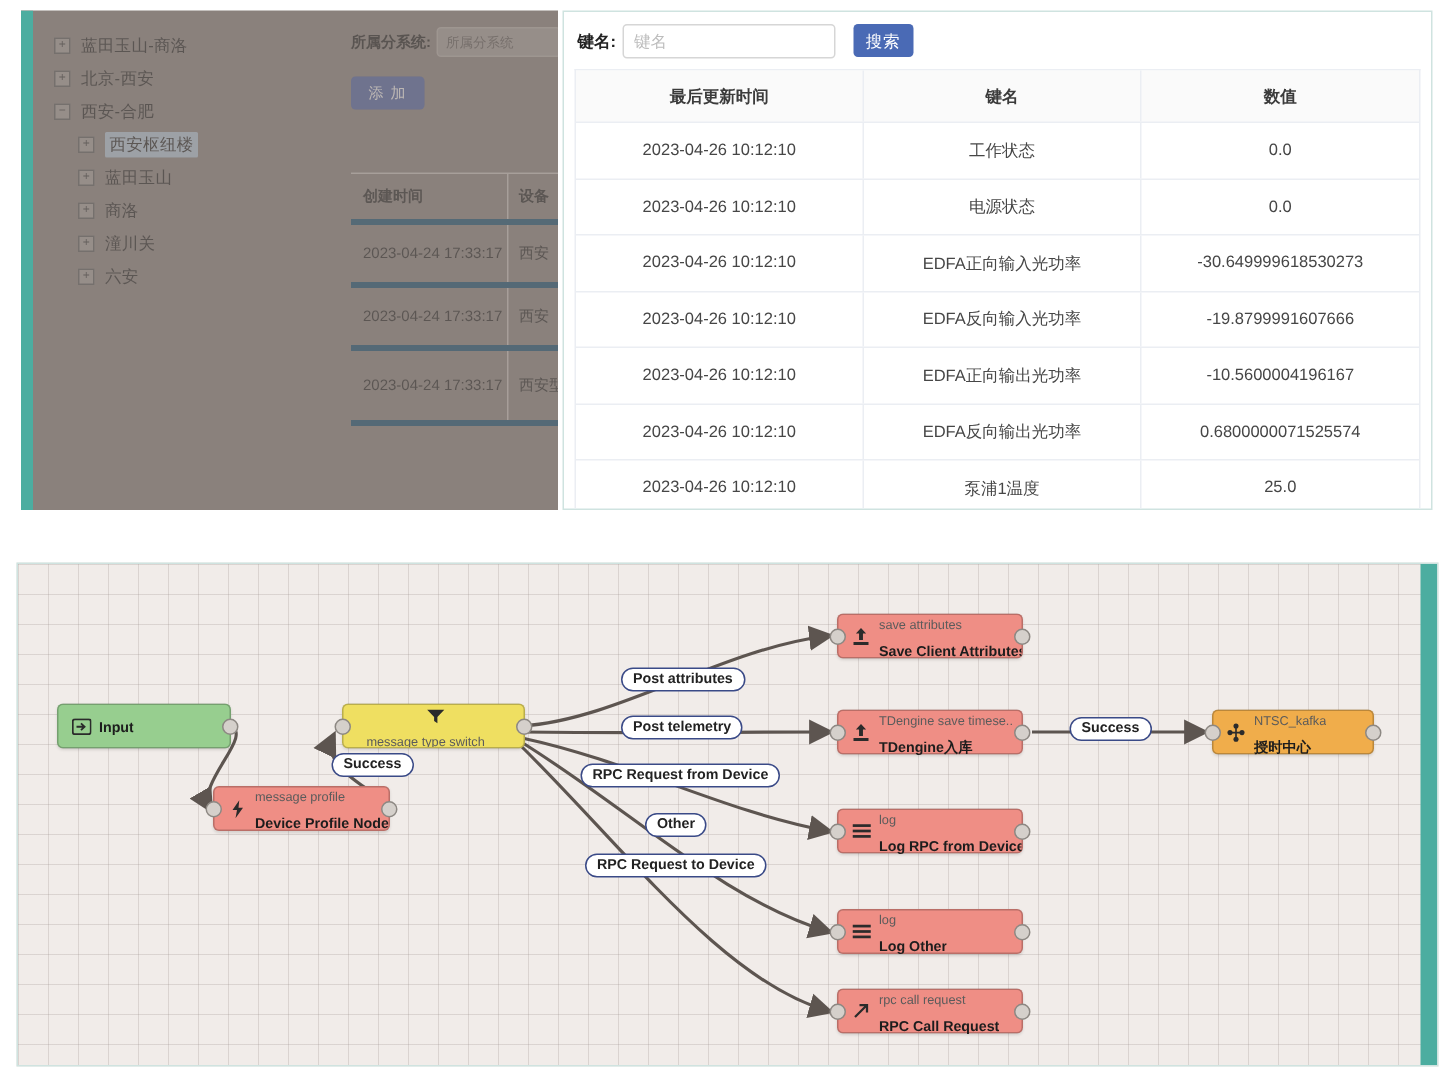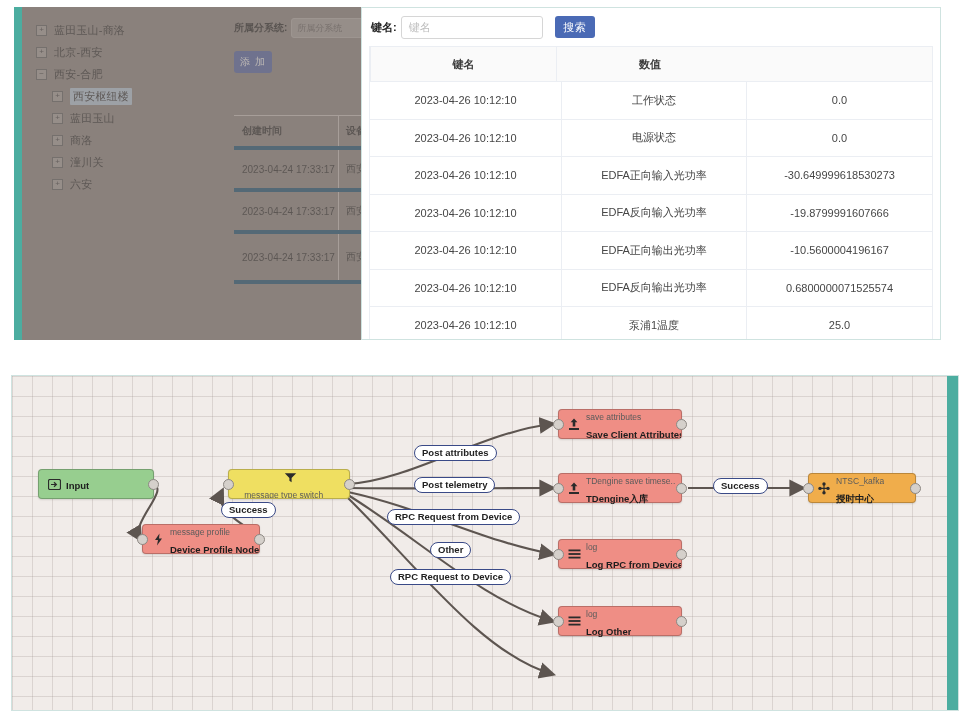"键名:" #modal { left: 361px -> 375px }
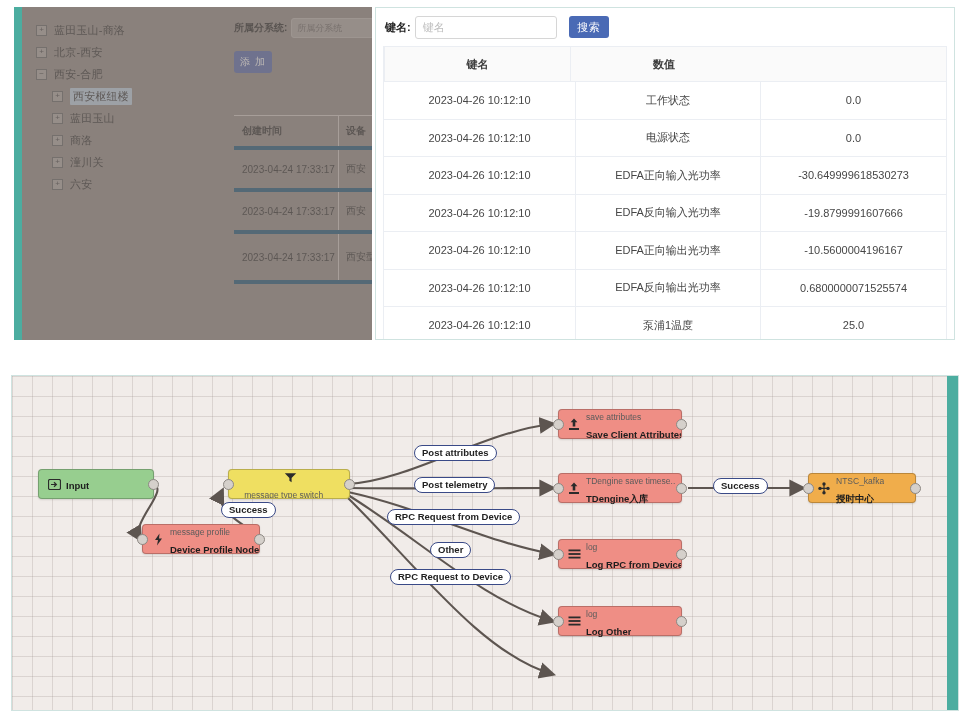"添 加" #add-button { width: 38px -> 49px }
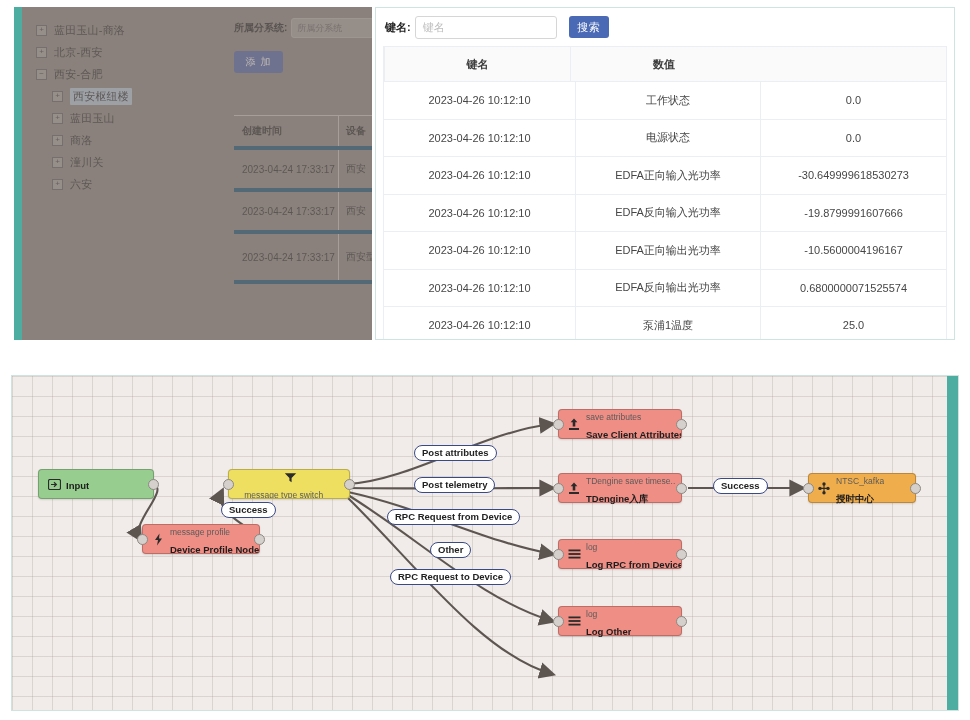"最后更新时间" div.cell { html: none -> <div>最后更新时间</div> }
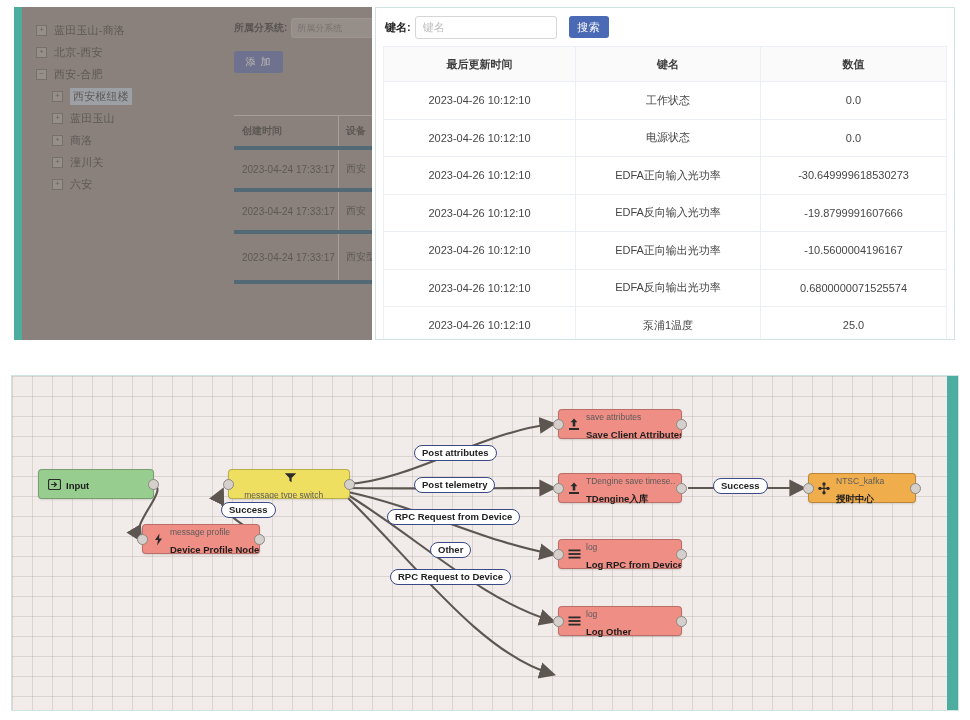"rpc call request" div.node { html: none -> <div> <span> <svg> <path></path> </svg> </span> <span> <span>rpc call request</span><br> <span>RPC Call Request</span> </span> <span></span> <span></span> </div> }
